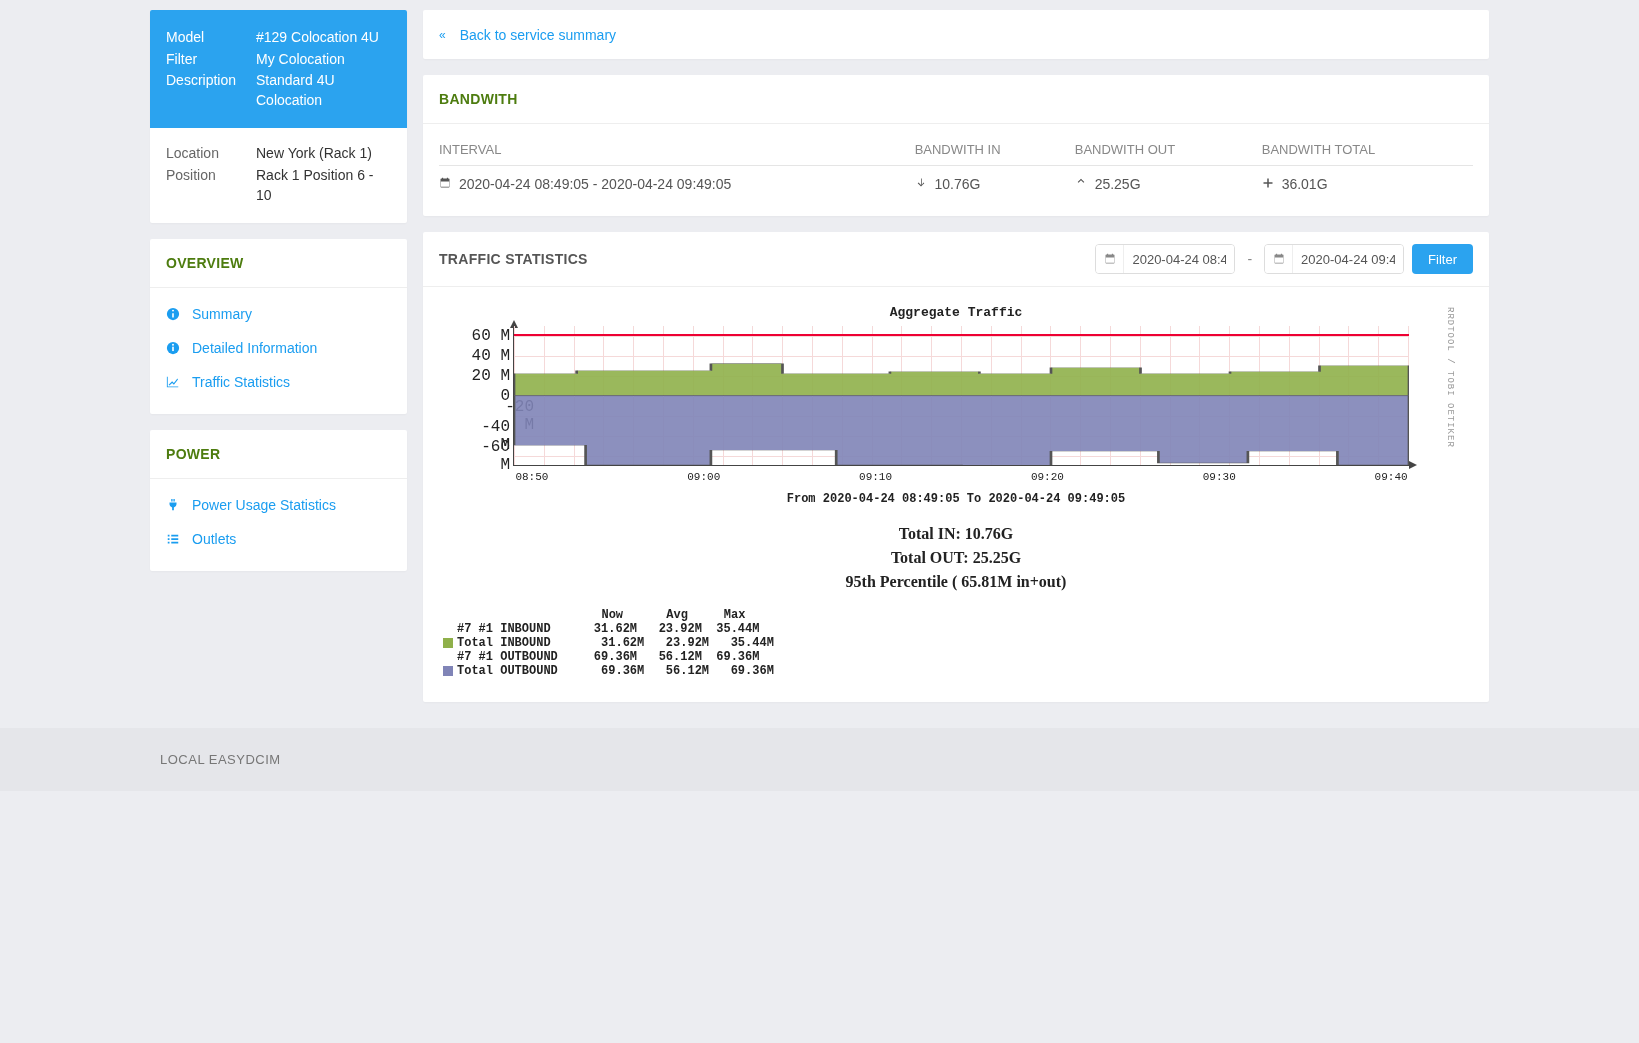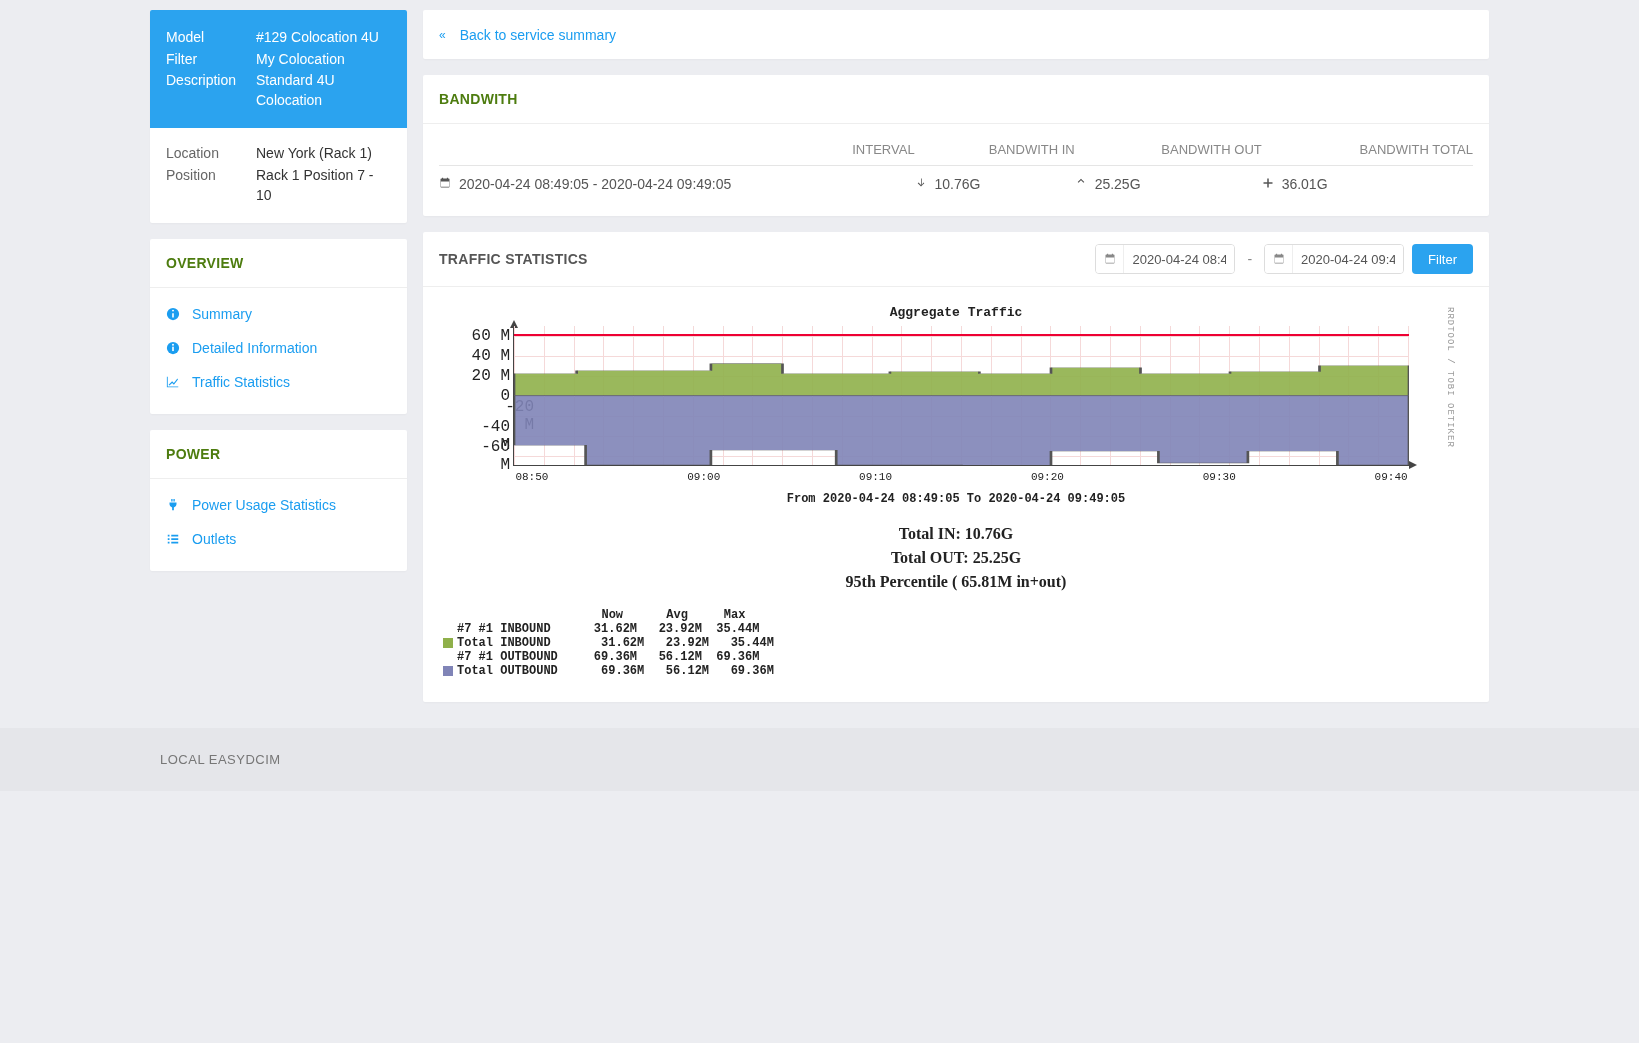"INTERVAL" .bw-table th { text-align: right -> left }
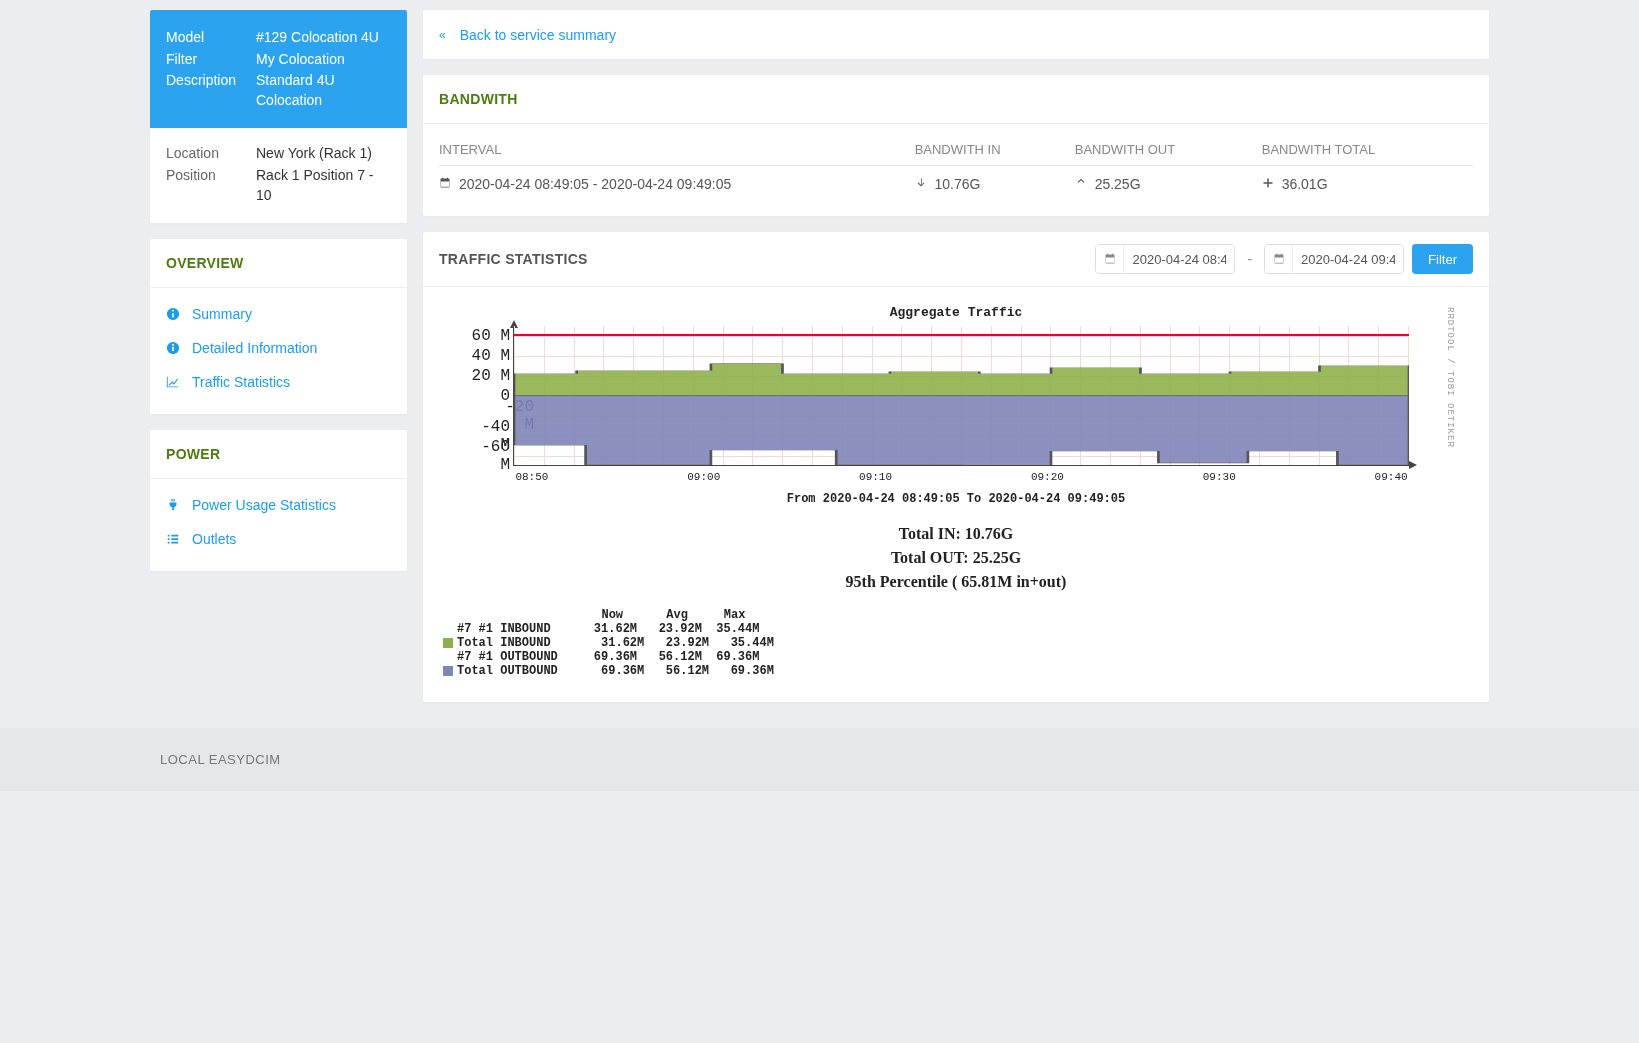"Rack 1 Position 7 -" div.info-val { text: 7 -> 6 }
